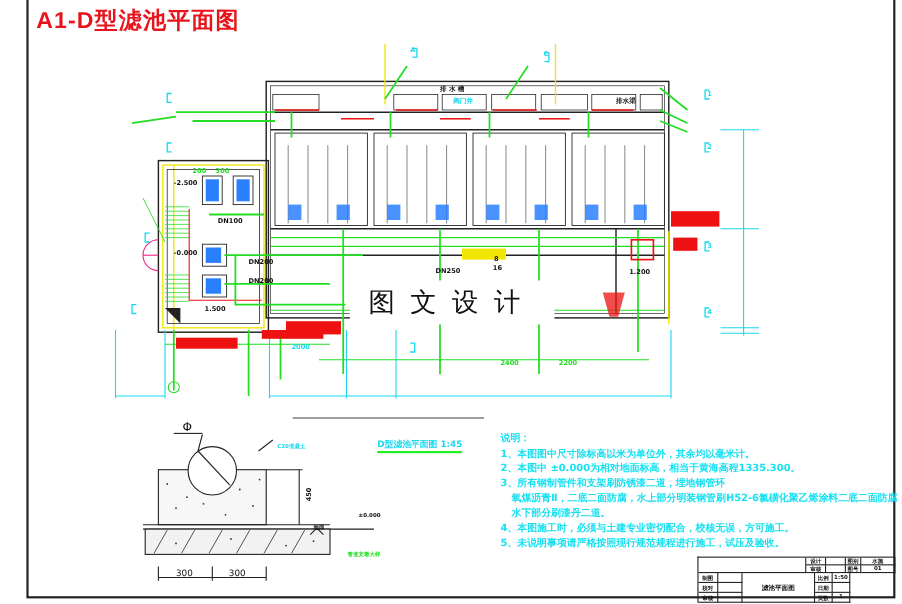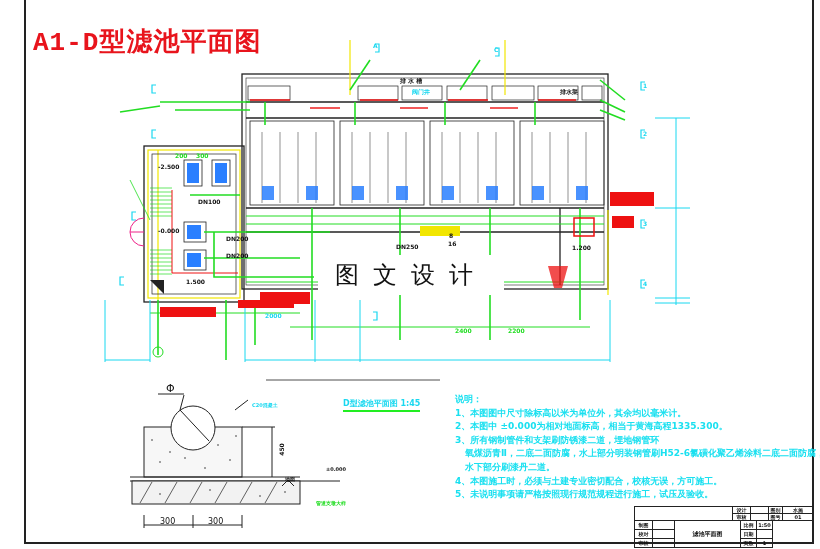"A1-D型滤池平面图" #title { font-family: Liberation Mono, monospace -> Liberation Sans, sans-serif; font-size: 26px -> 21px; margin-top: 20px -> none }
